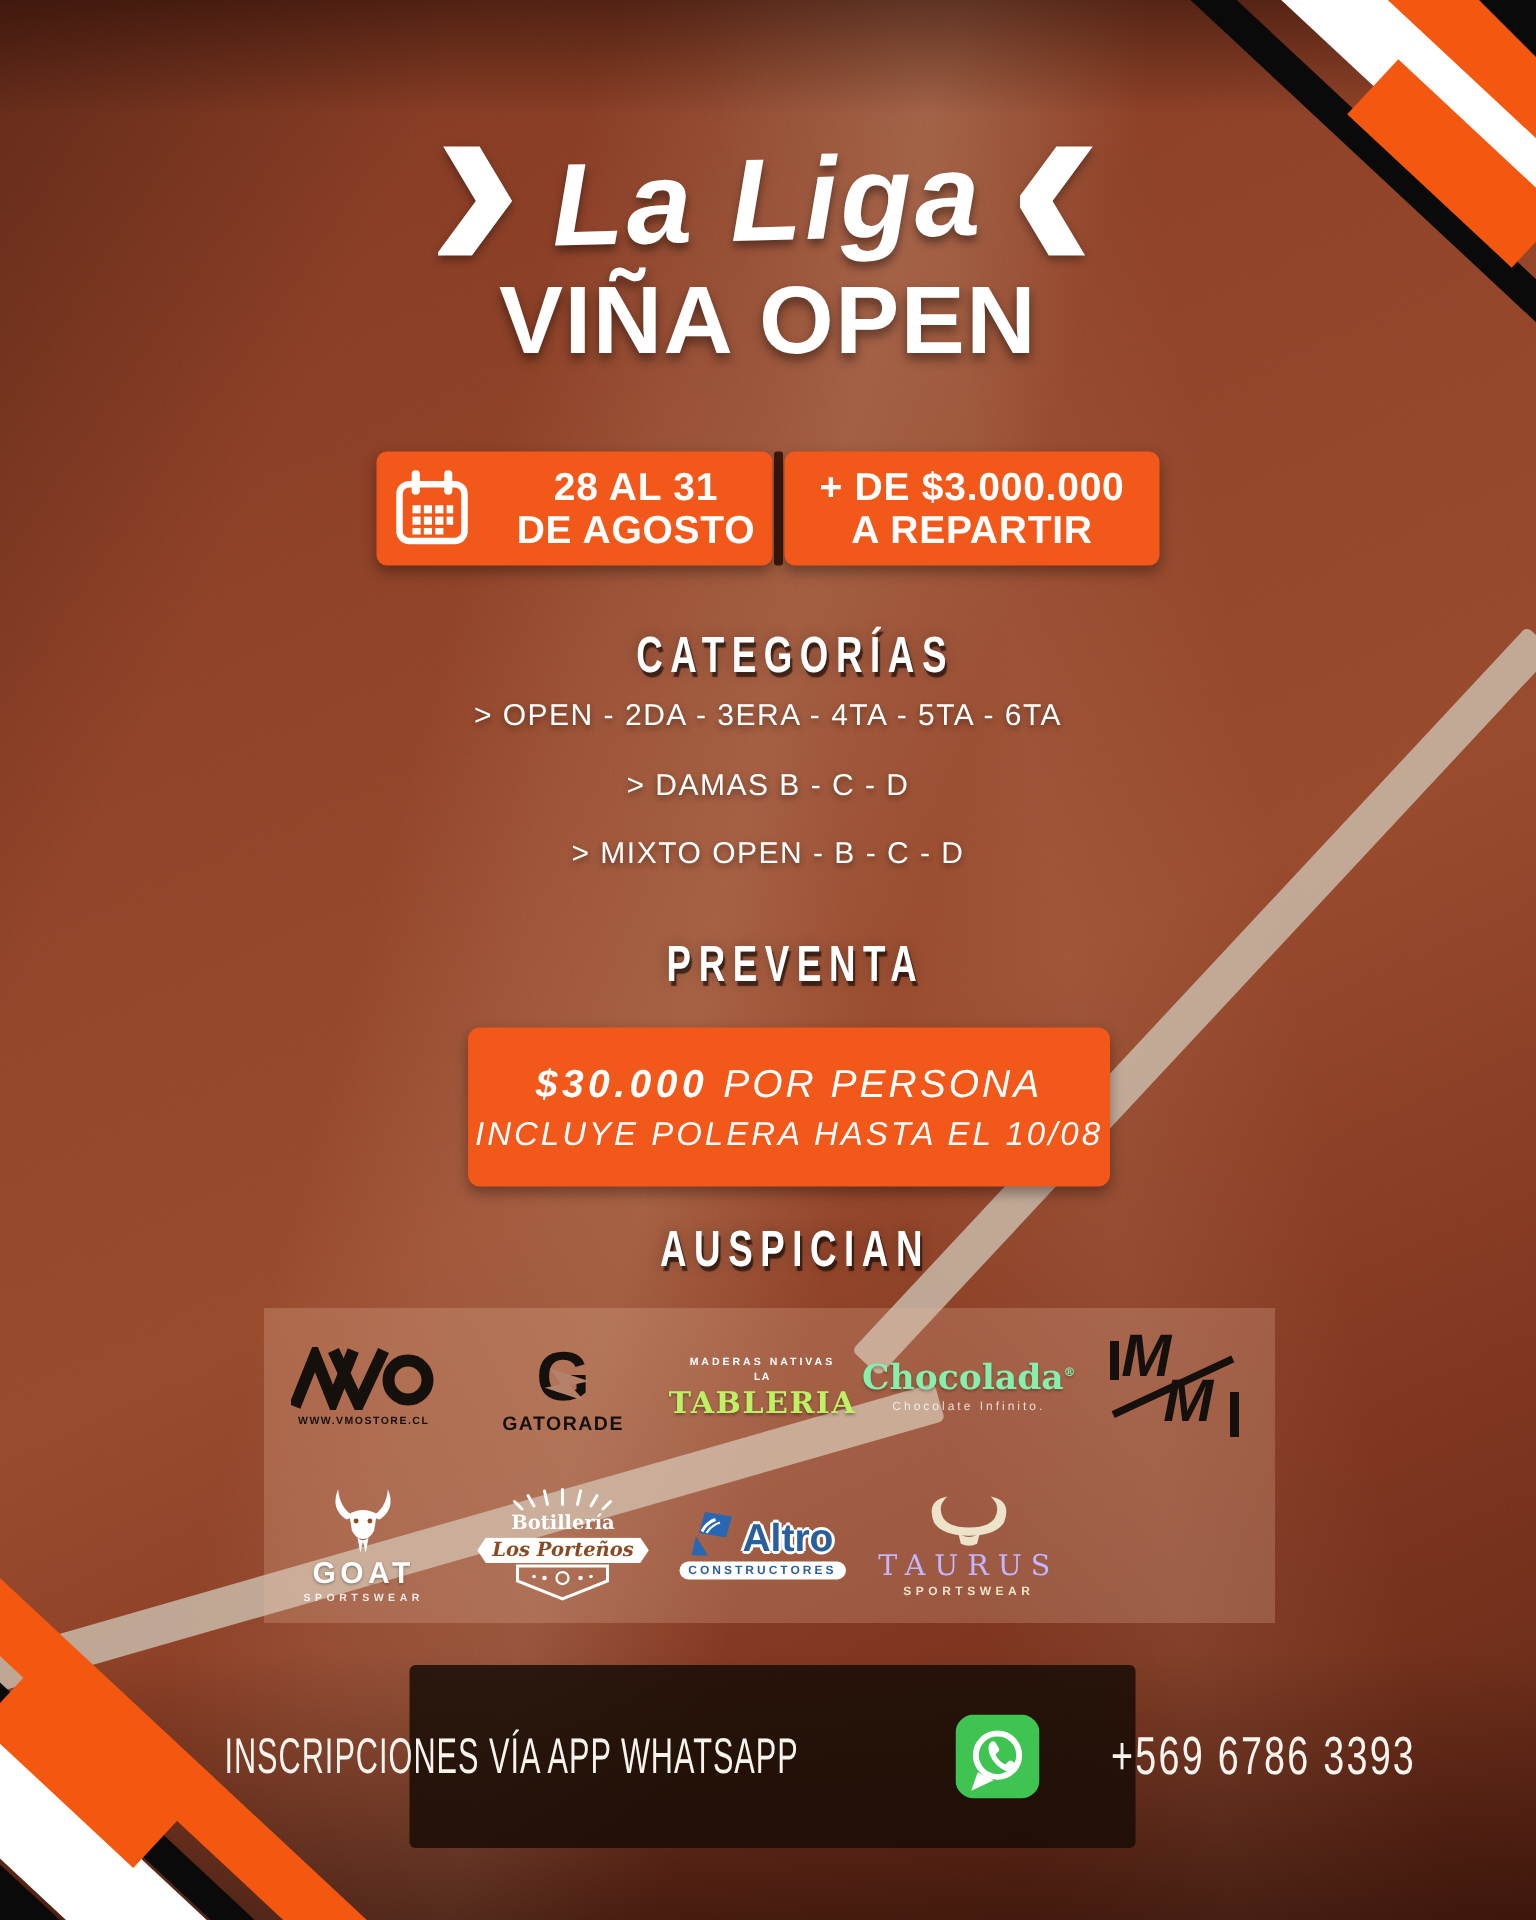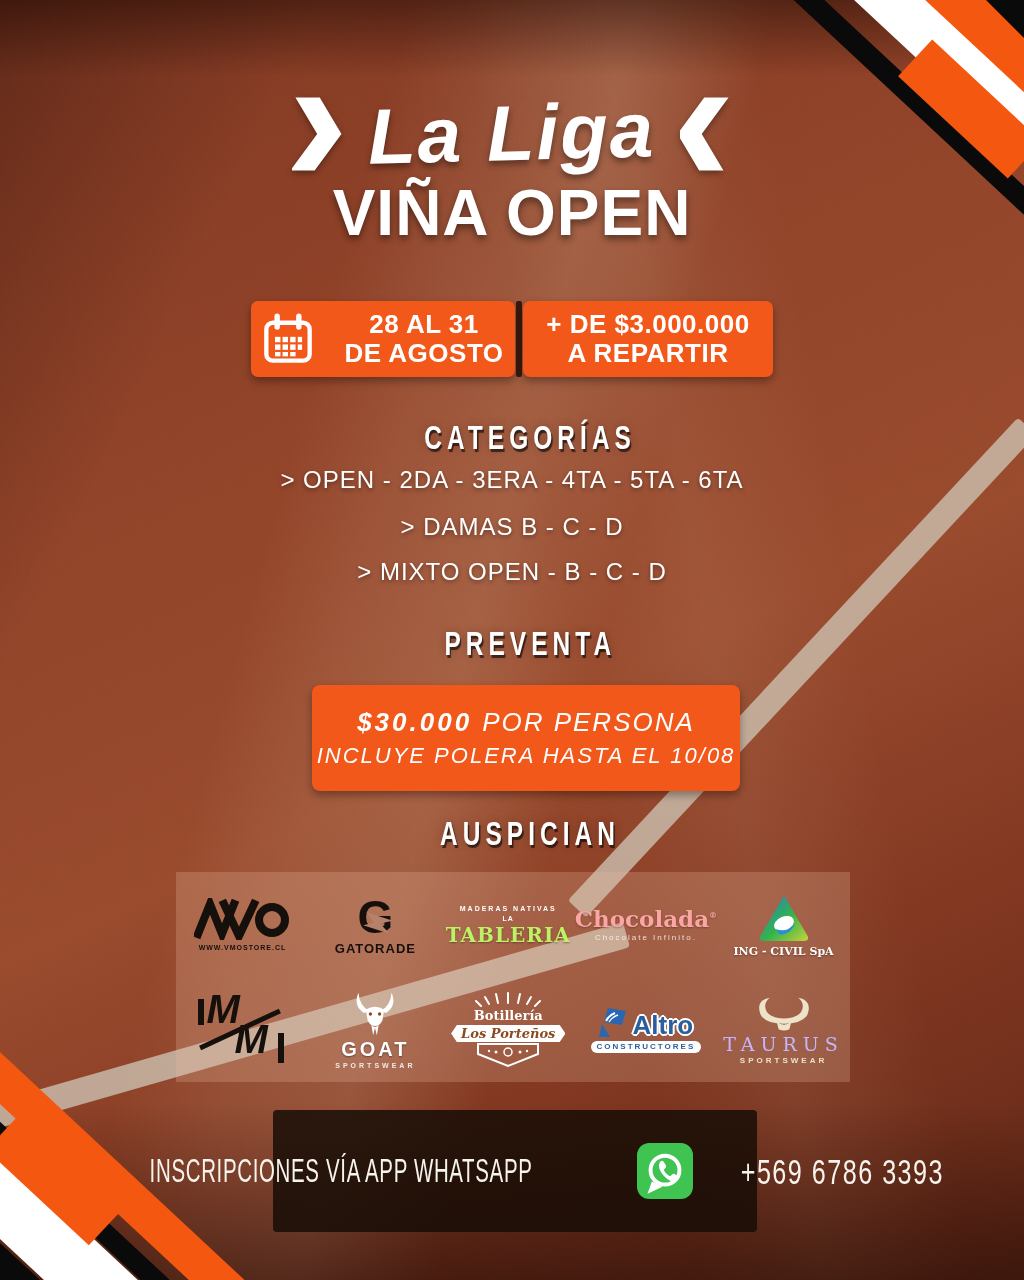"> OPEN - 2DA -" .catline { font-size: 24px -> 20px }
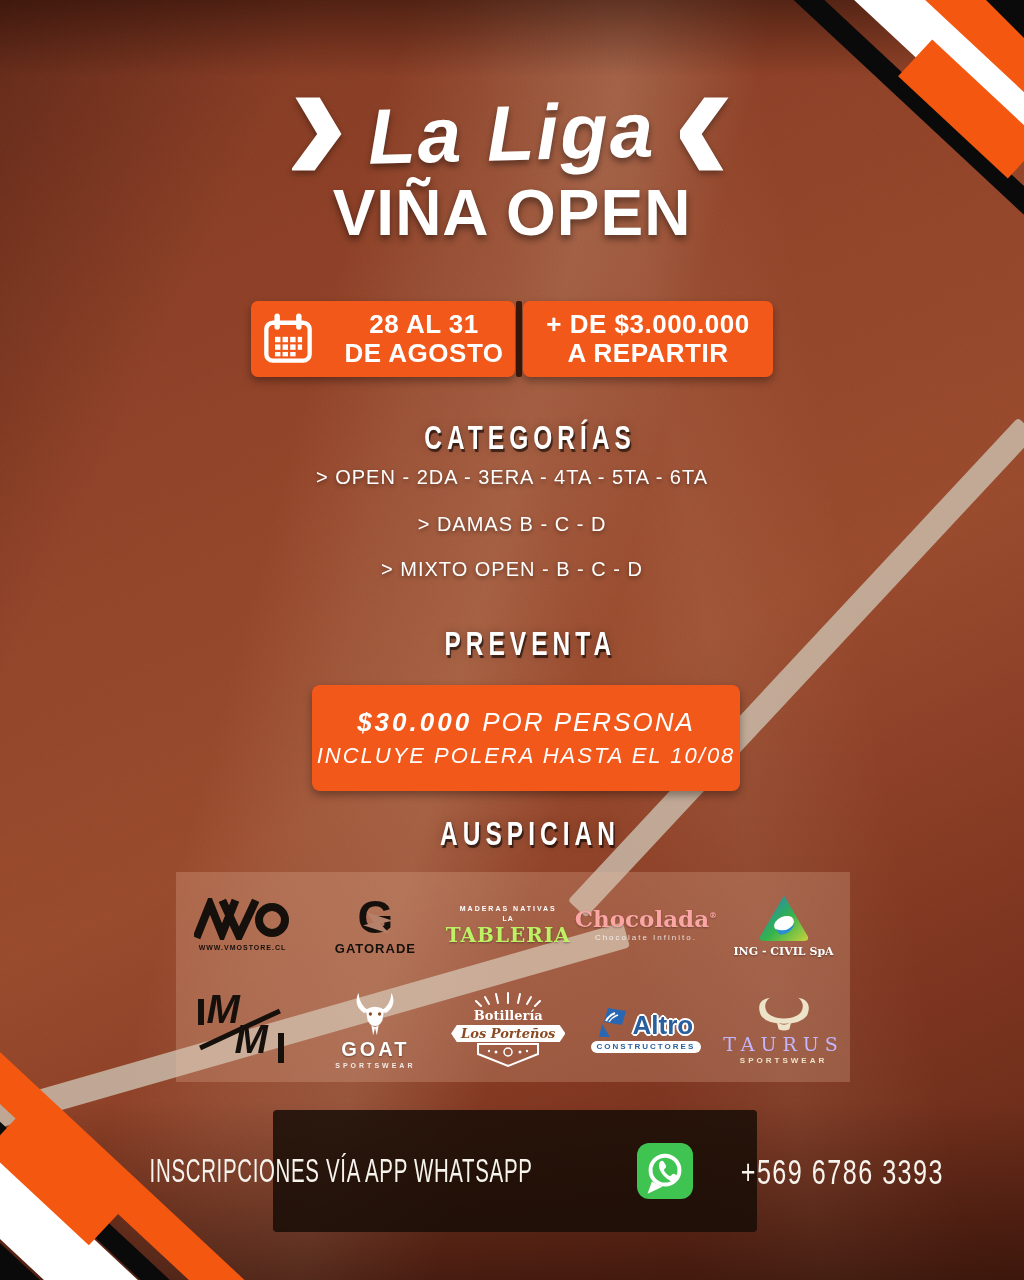"Chocolada®" .choc-name { color: #fca5a5 -> #86efac }
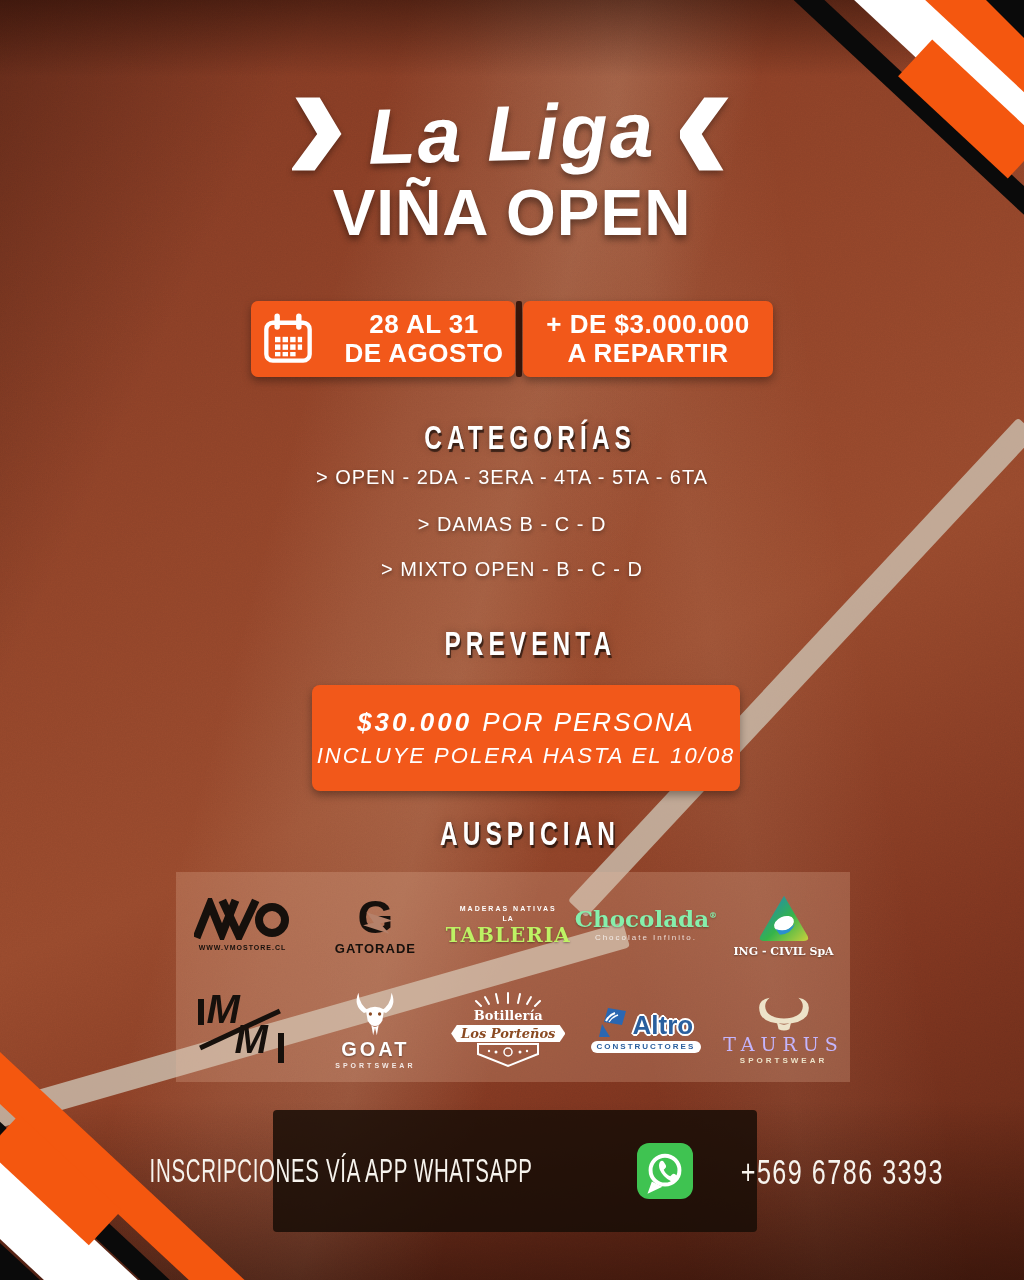"ING - CIVIL SpA" div.cell { html: <div> <svg> <defs> <linearGradient> <stop></stop> <stop></stop> <stop></stop> </linearGradient> </defs> <path></path> <ellipse></ellipse> <path></path> </svg> <div>ING - CIVIL SpA</div> </div> -> none }
